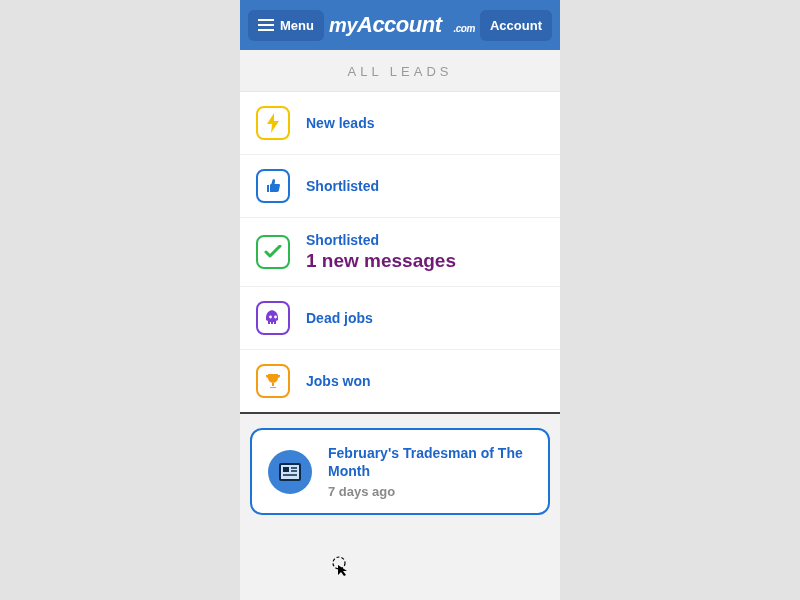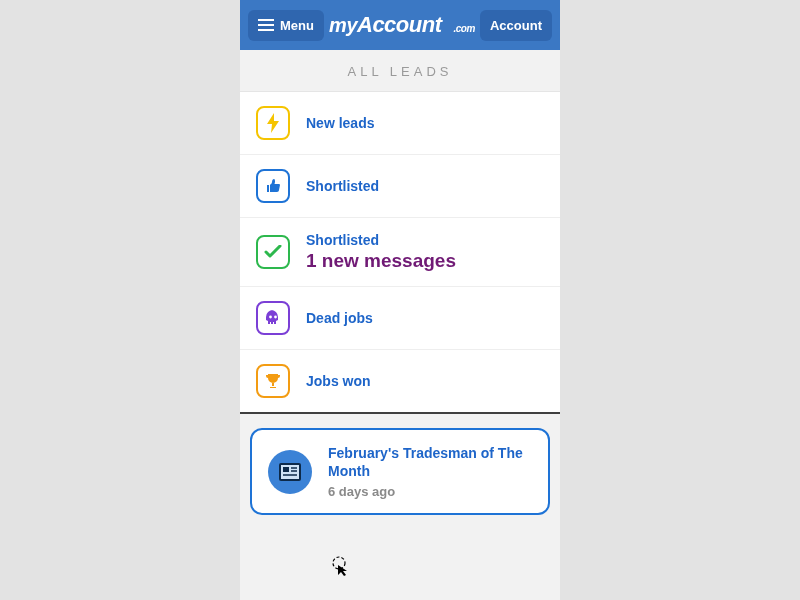"6 days ago" div.card-time { text: 6 -> 7 }
